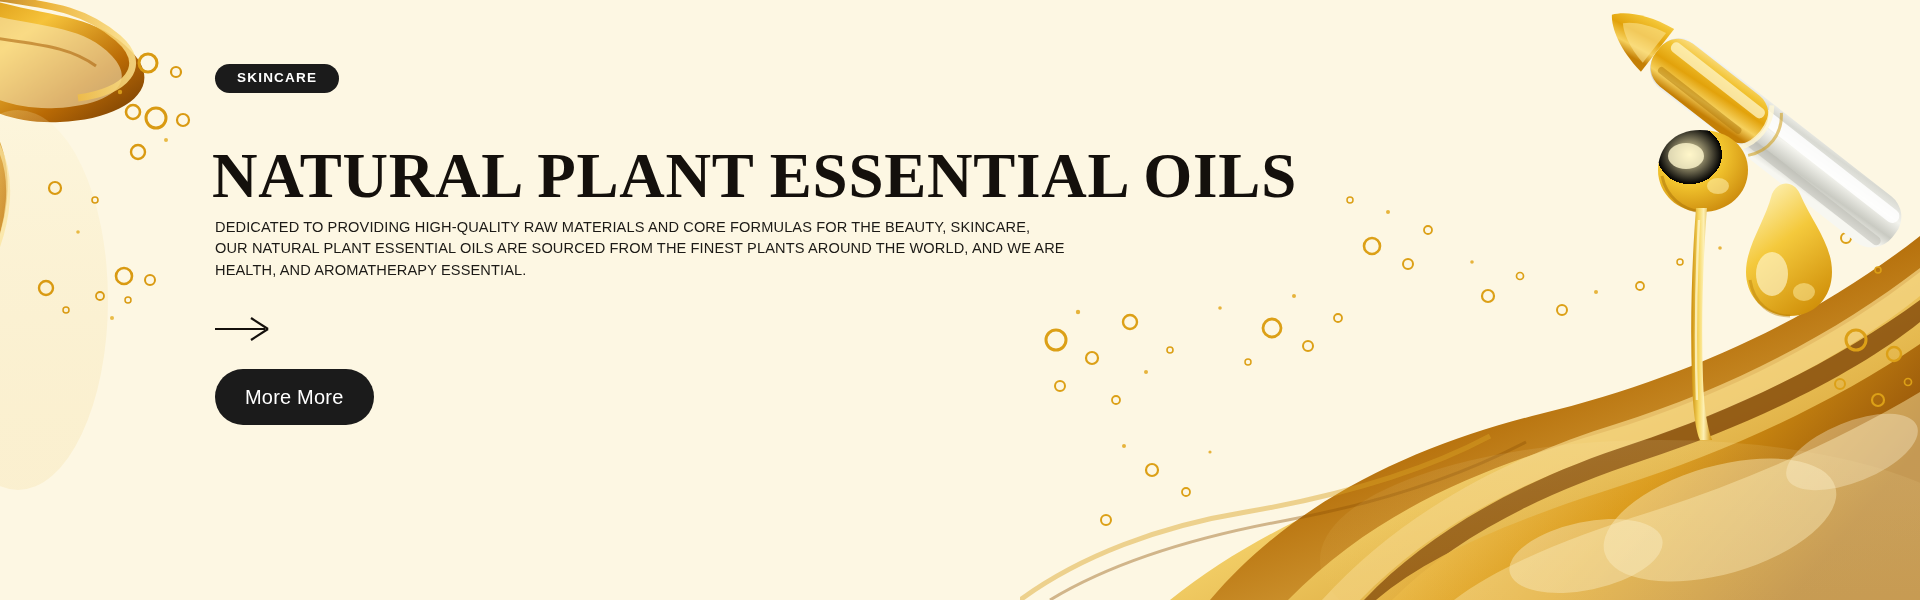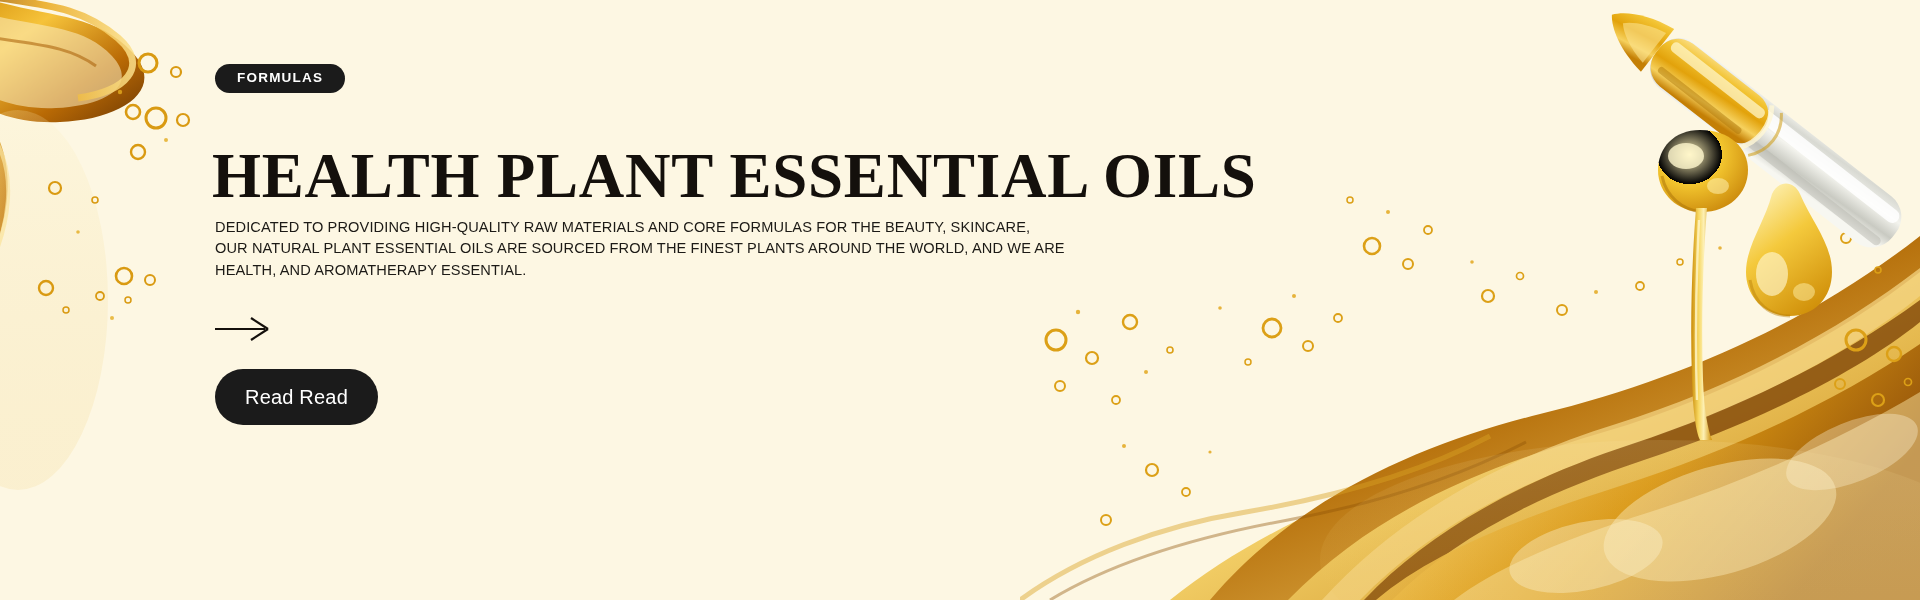"FORMULAS" div { text: FORMULAS -> SKINCARE }
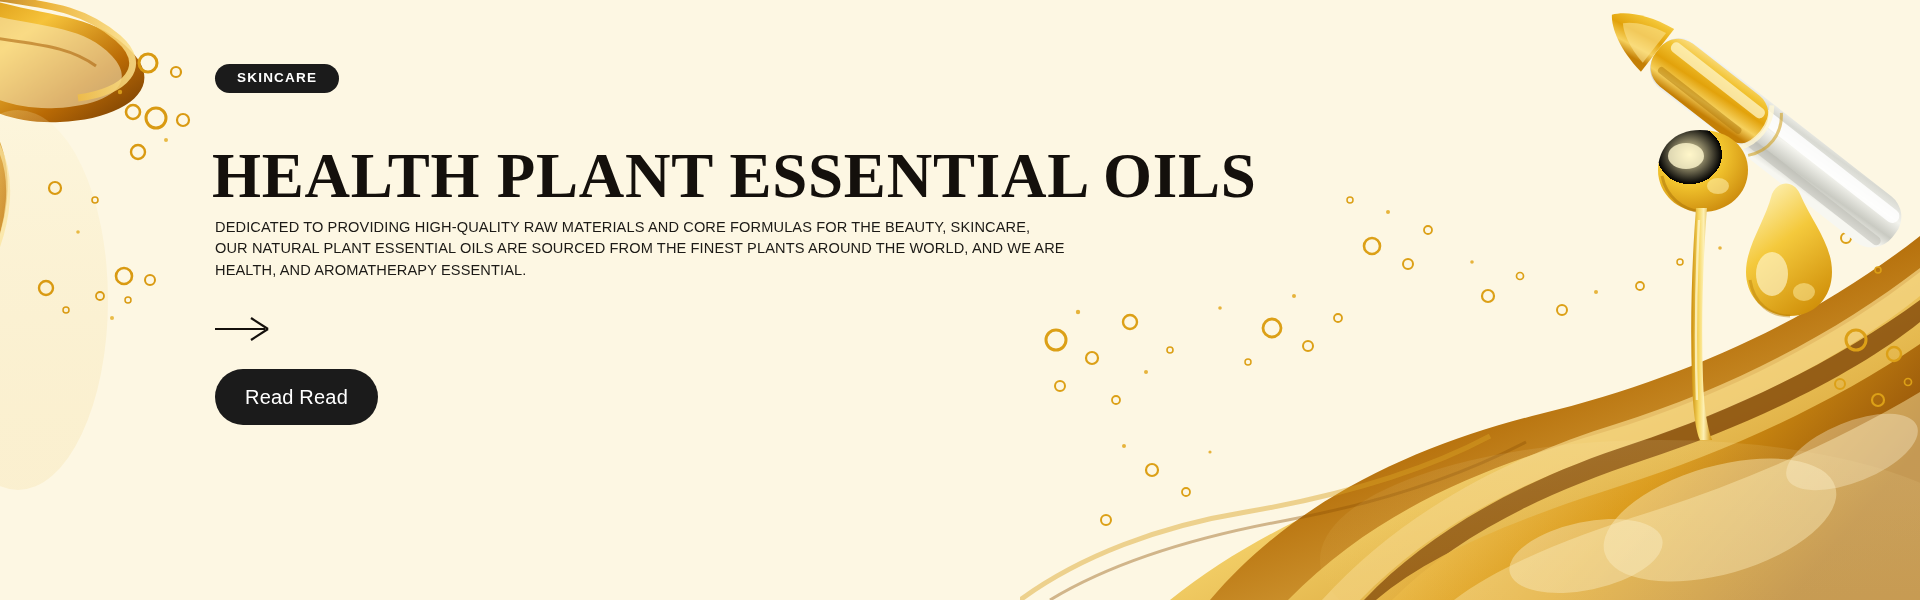"HEALTH PLANT ESSENTIAL OILS" h1 { text: HEALTH -> NATURAL }
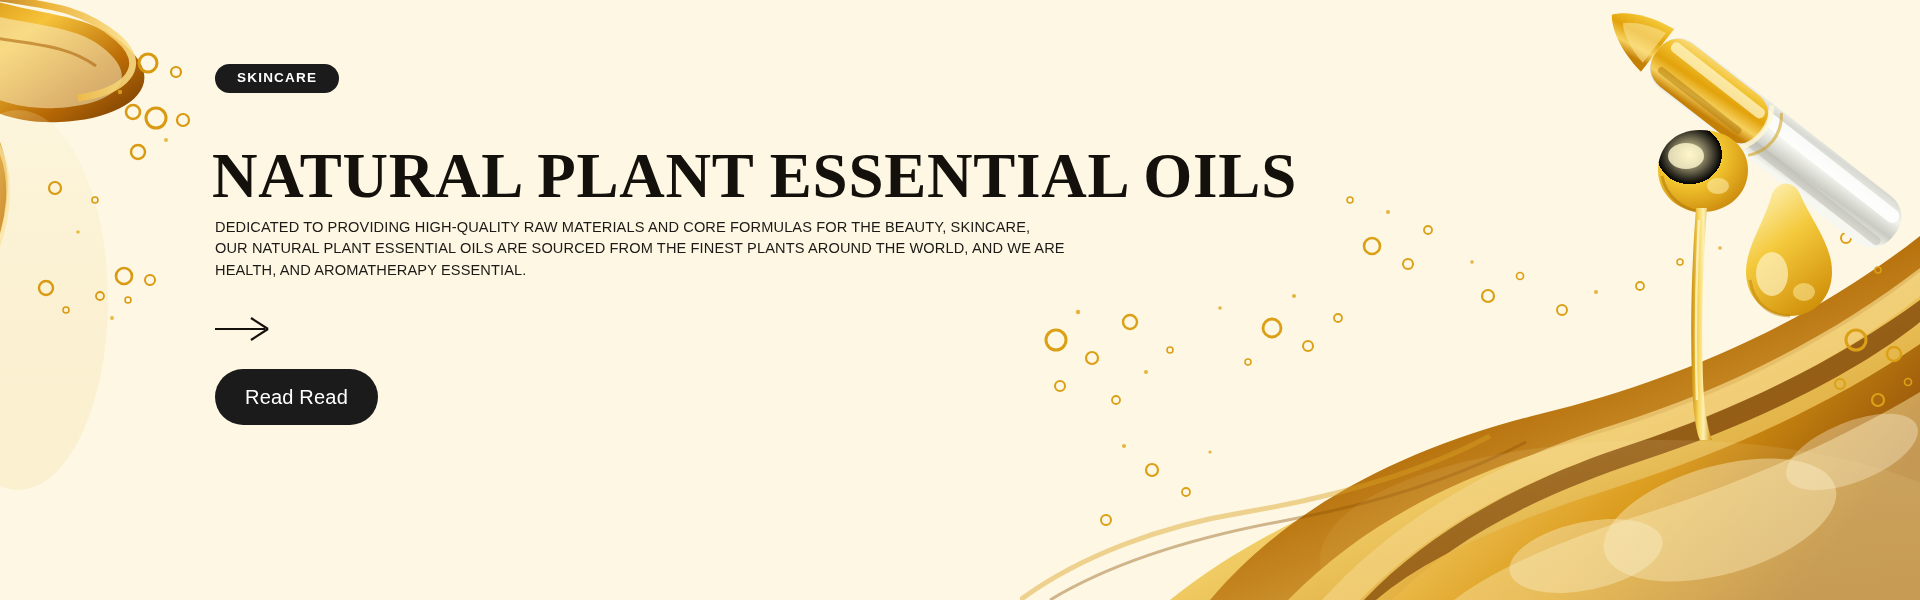"Read Read" button { text: Read Read -> More More }
